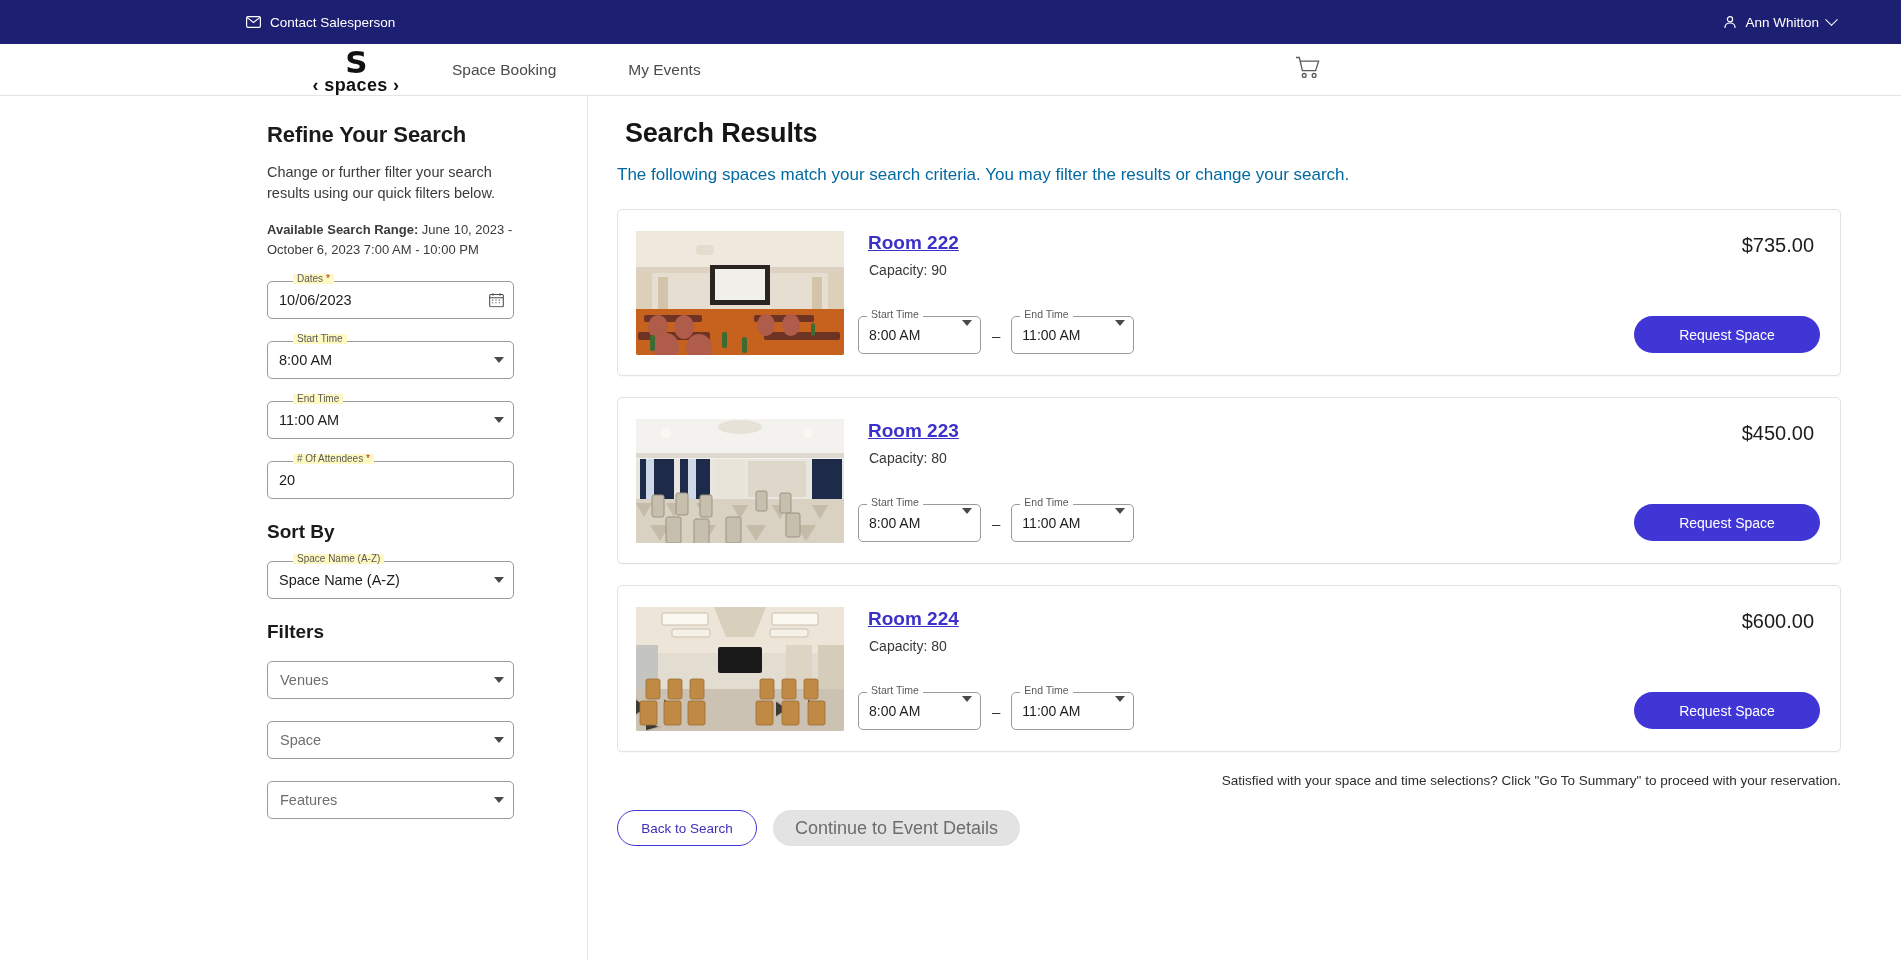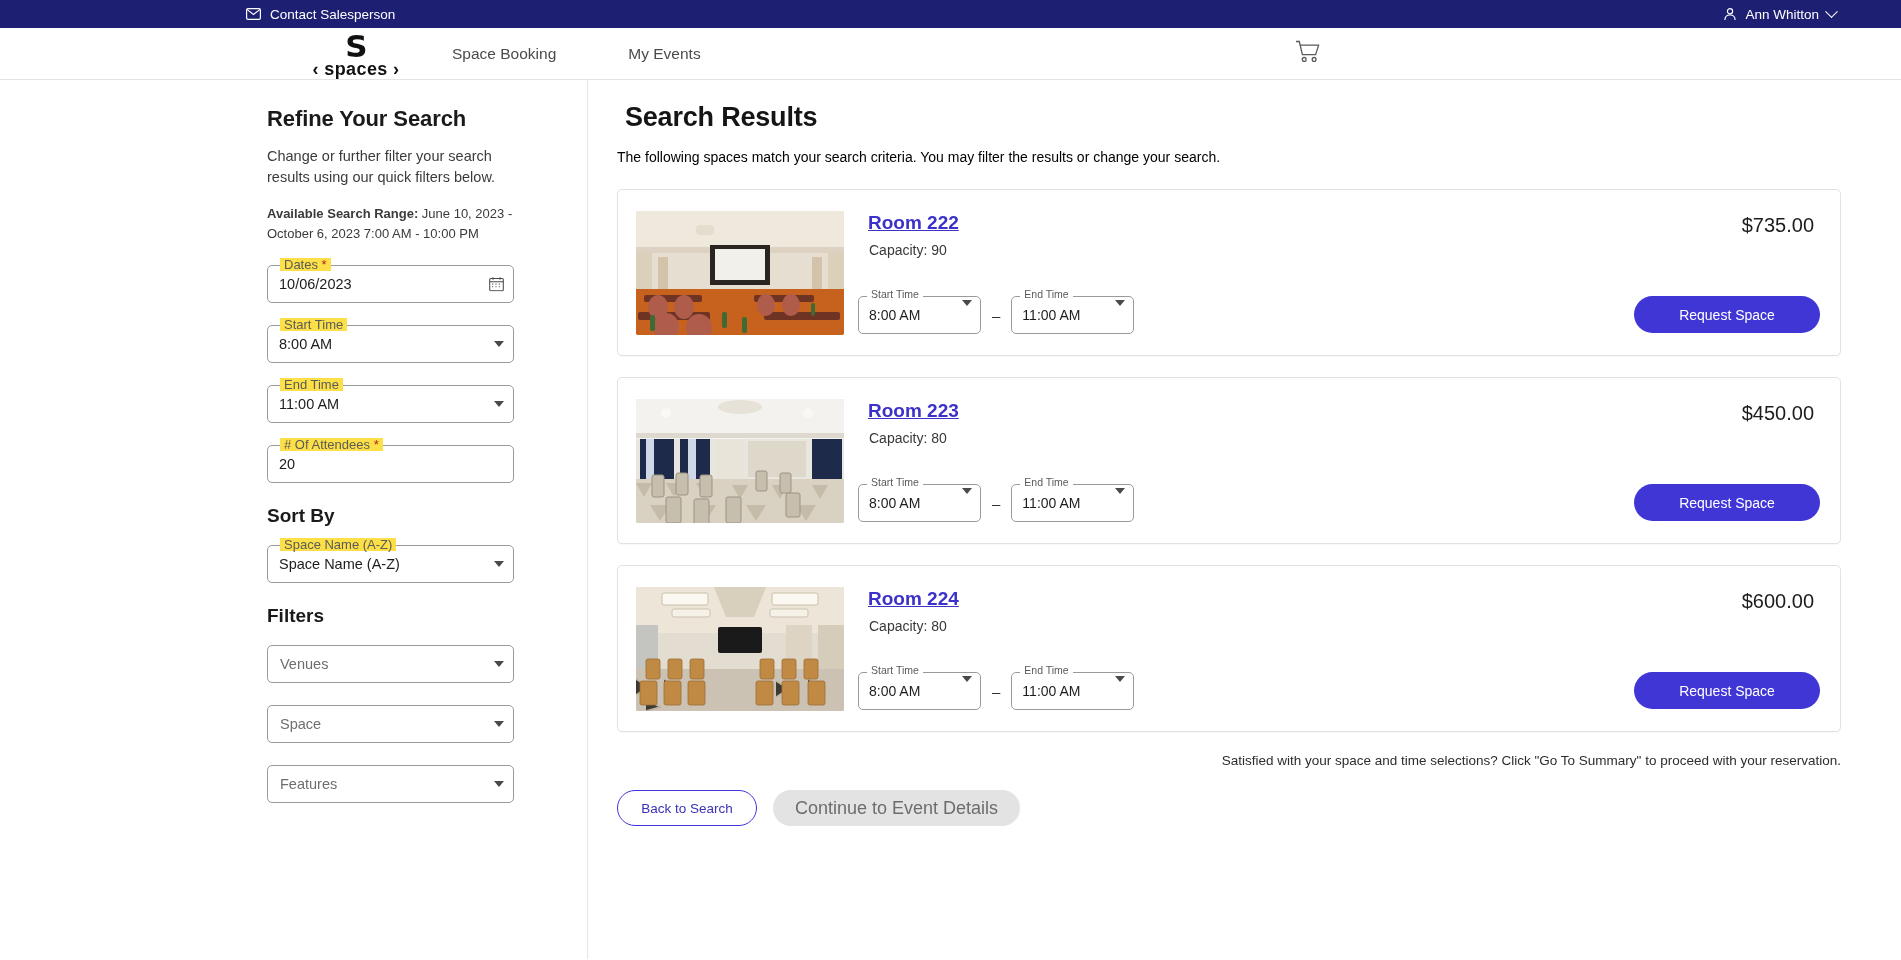"Contact Salesperson" .topbar { height: 28px -> 44px }
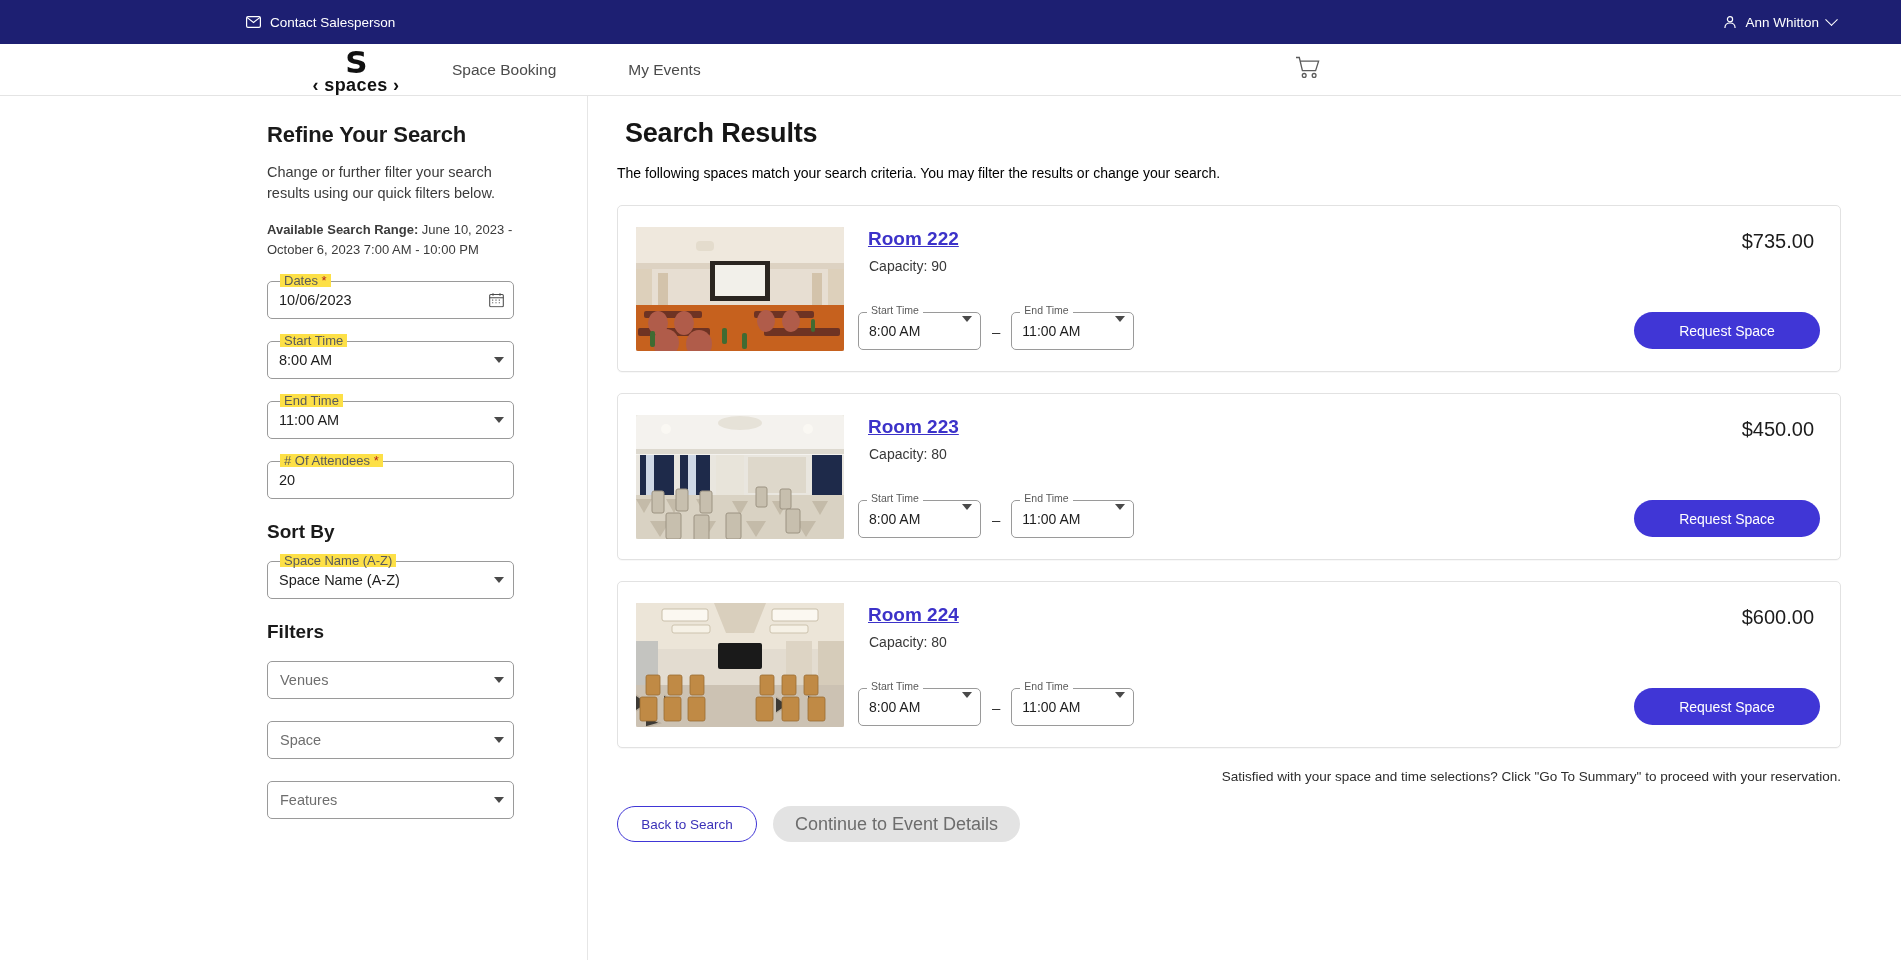"The following spaces match your" .page-sub { color: #000000 -> #0369a1; font-size: 14px -> 17px }
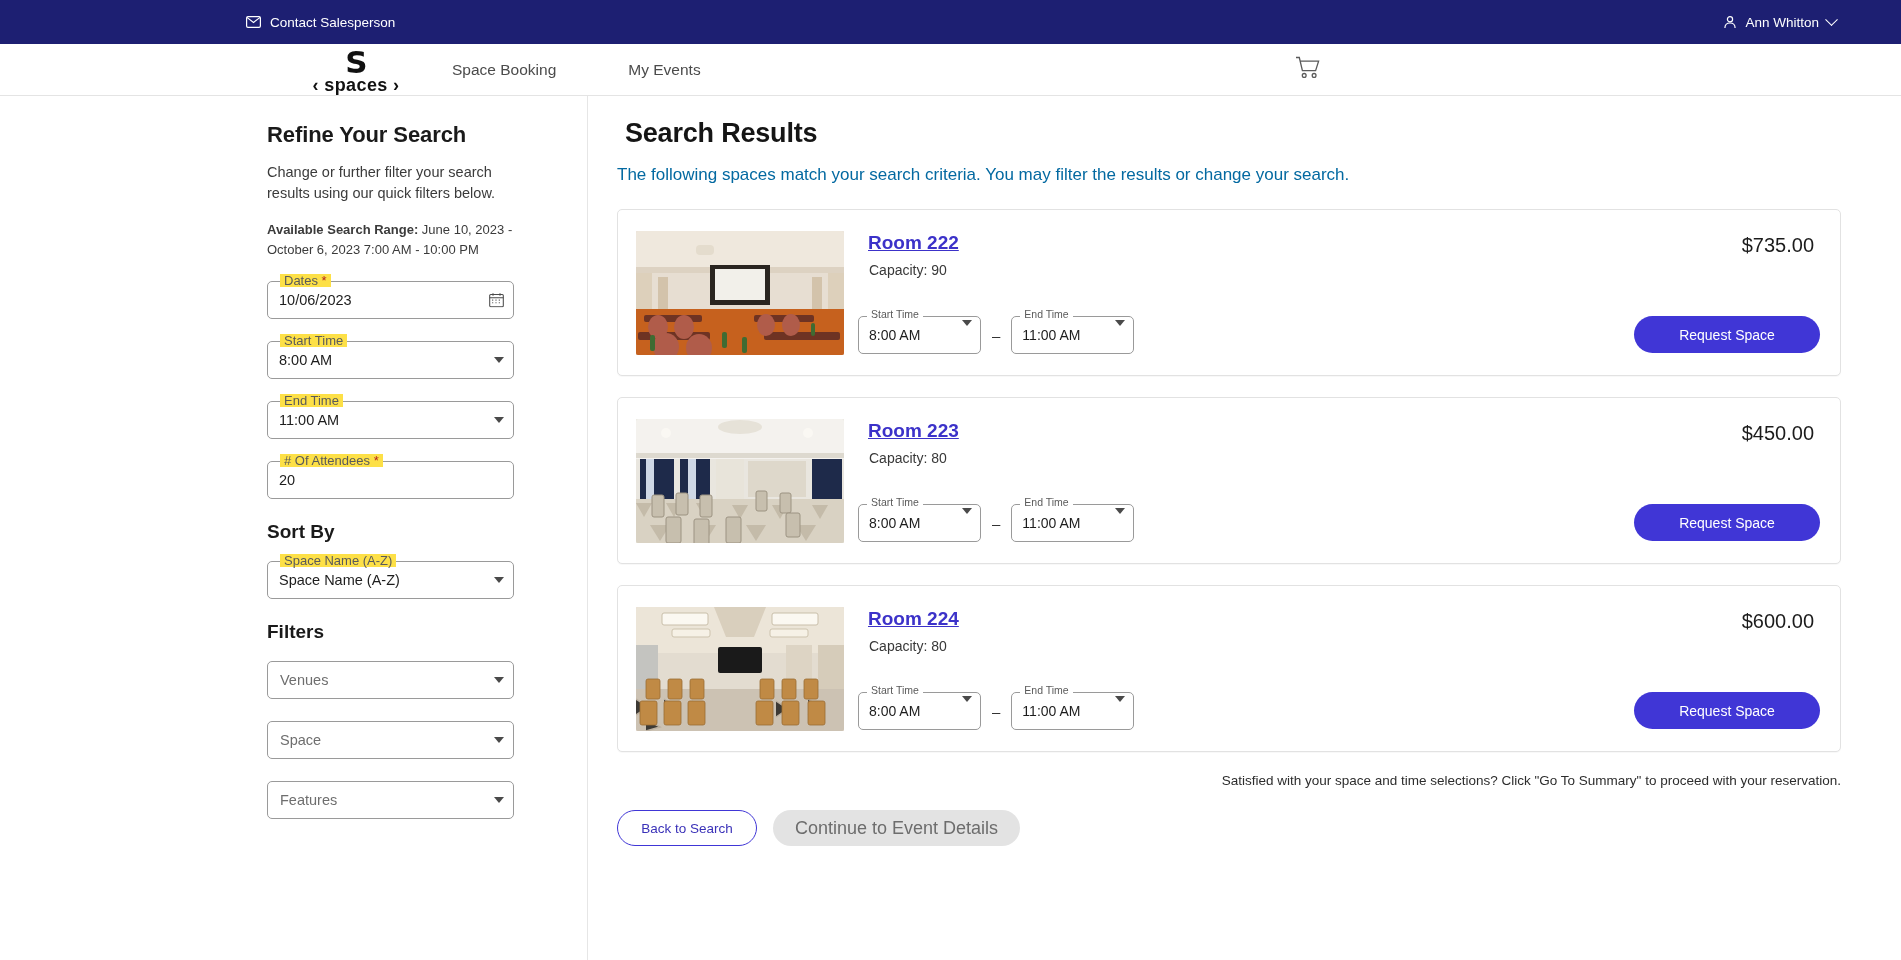"Dates *" .field .flabel { background: #fde047 -> #fef9c3; font-size: 13px -> 10px; left: 13px -> 26px }
